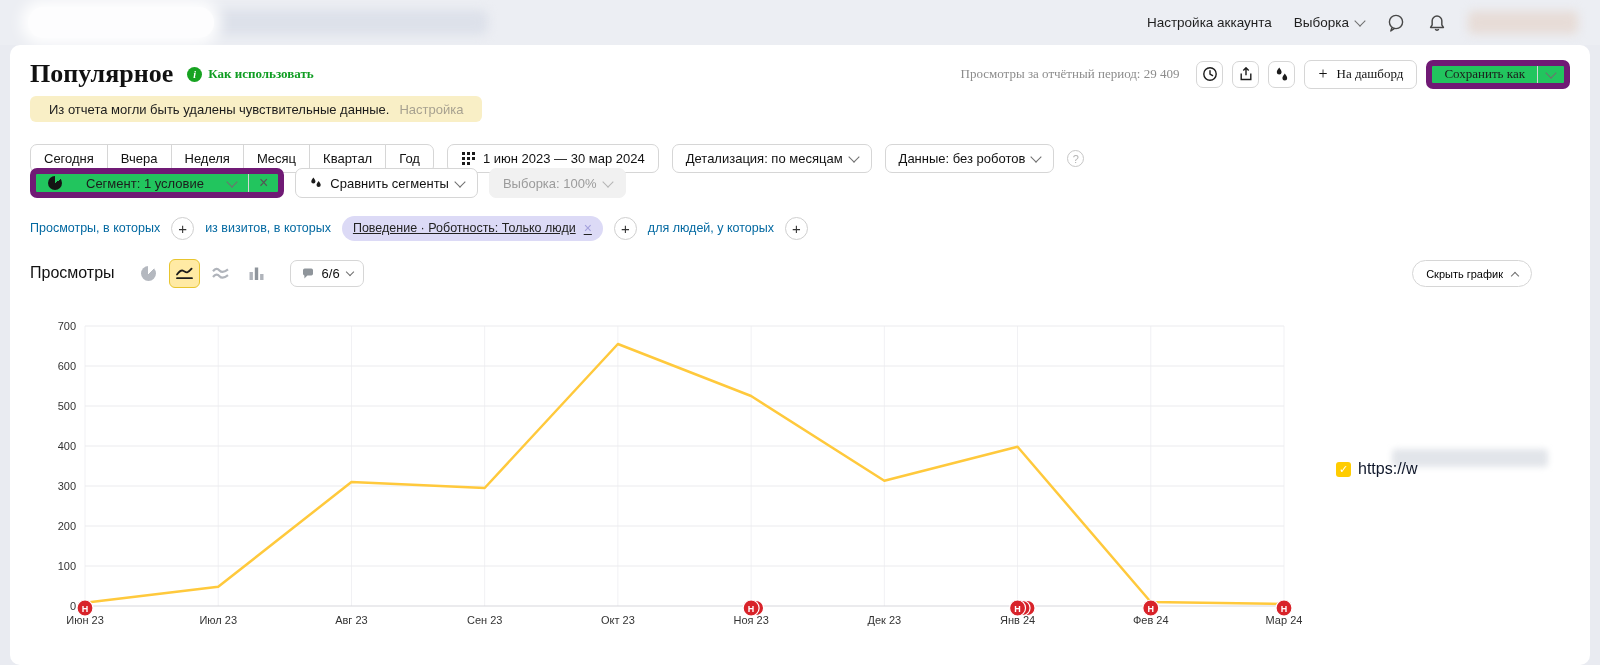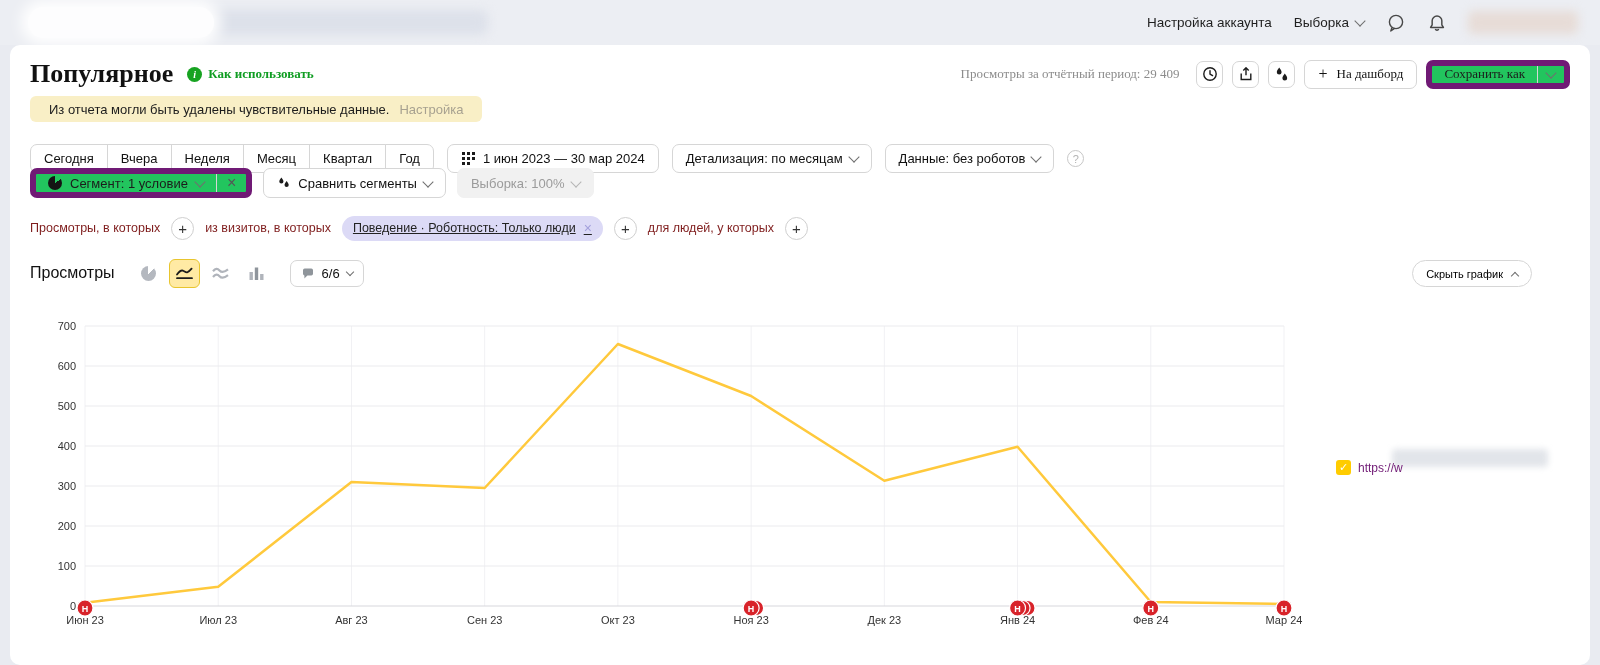"Сегмент: 1 условие" div { gap: 8px -> 24px }
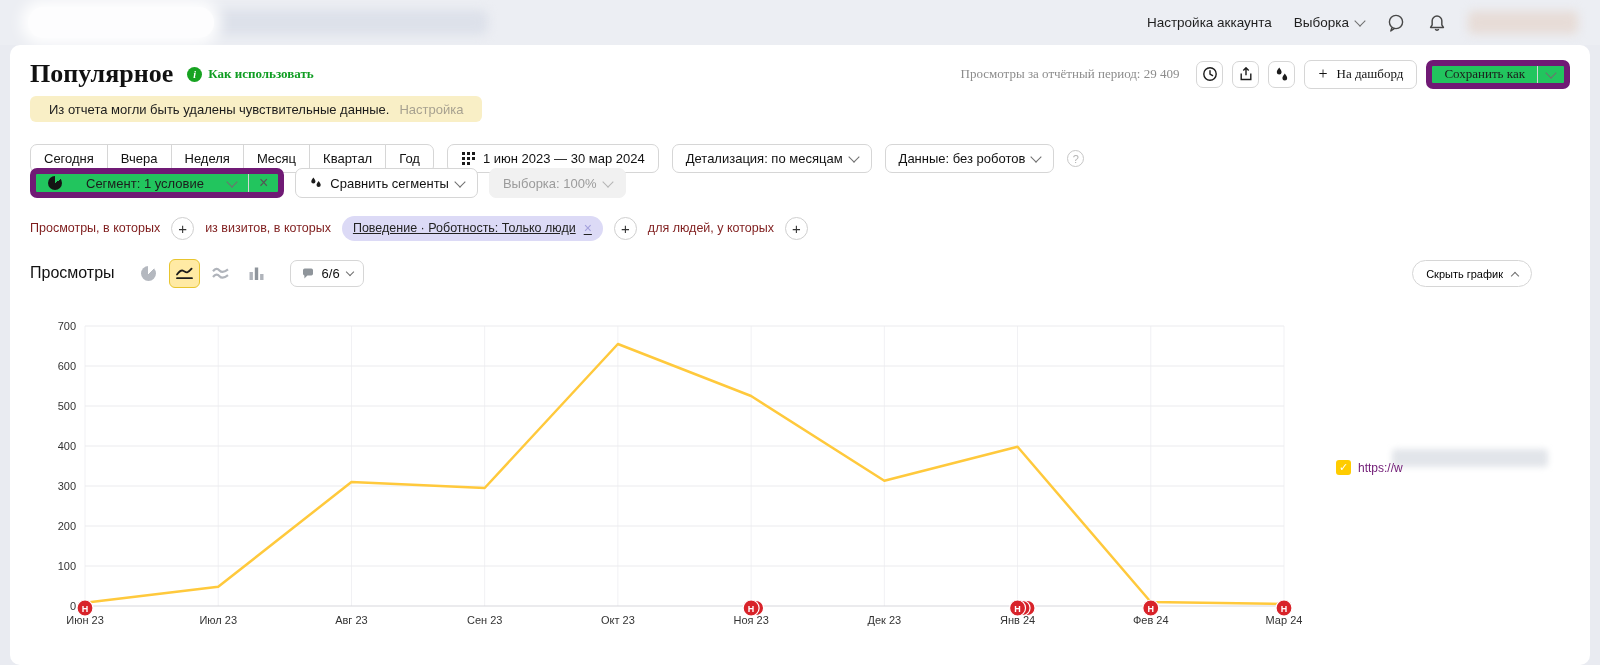"Просмотры, в которых" .dim { color: #7f1d1d -> #0369a1 }
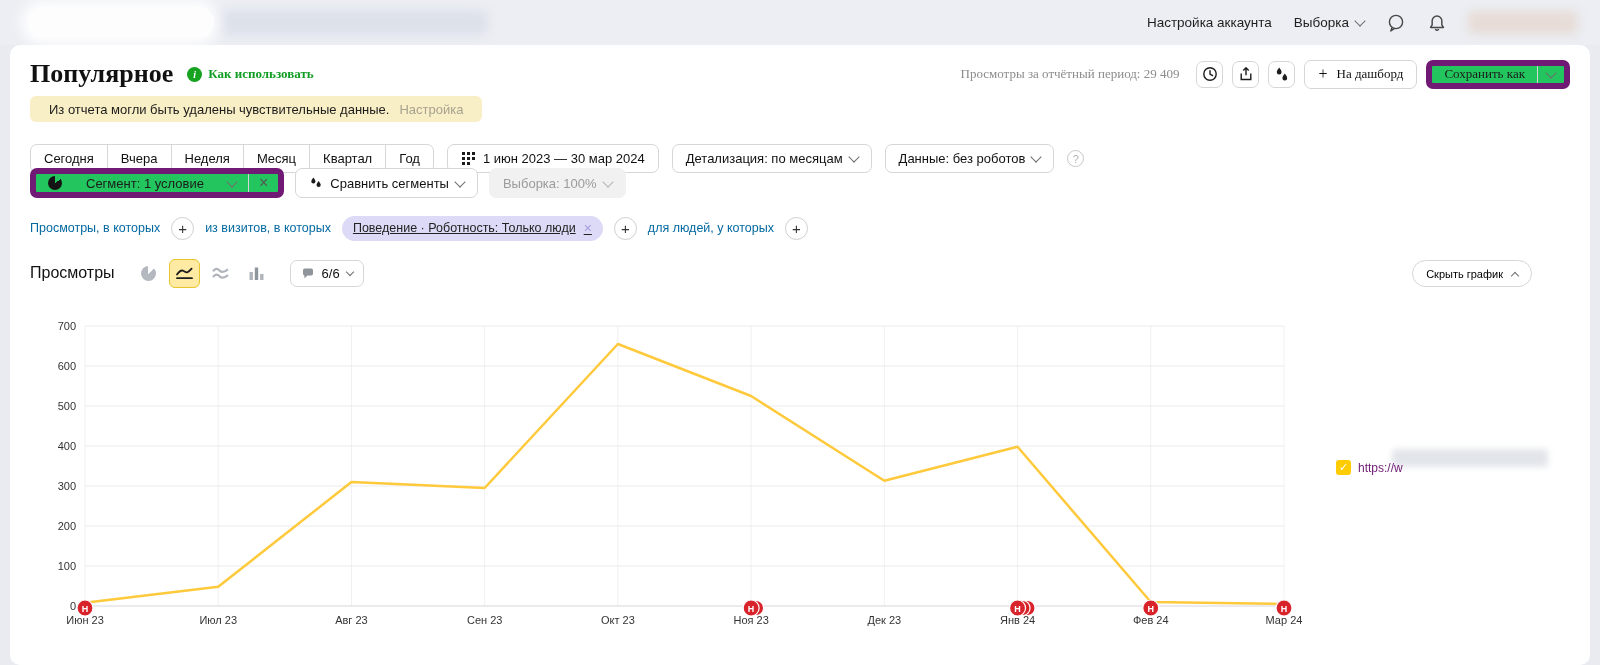"https://w" .lg-label { color: #701a75 -> #0f172a; font-size: 12px -> 16px }
